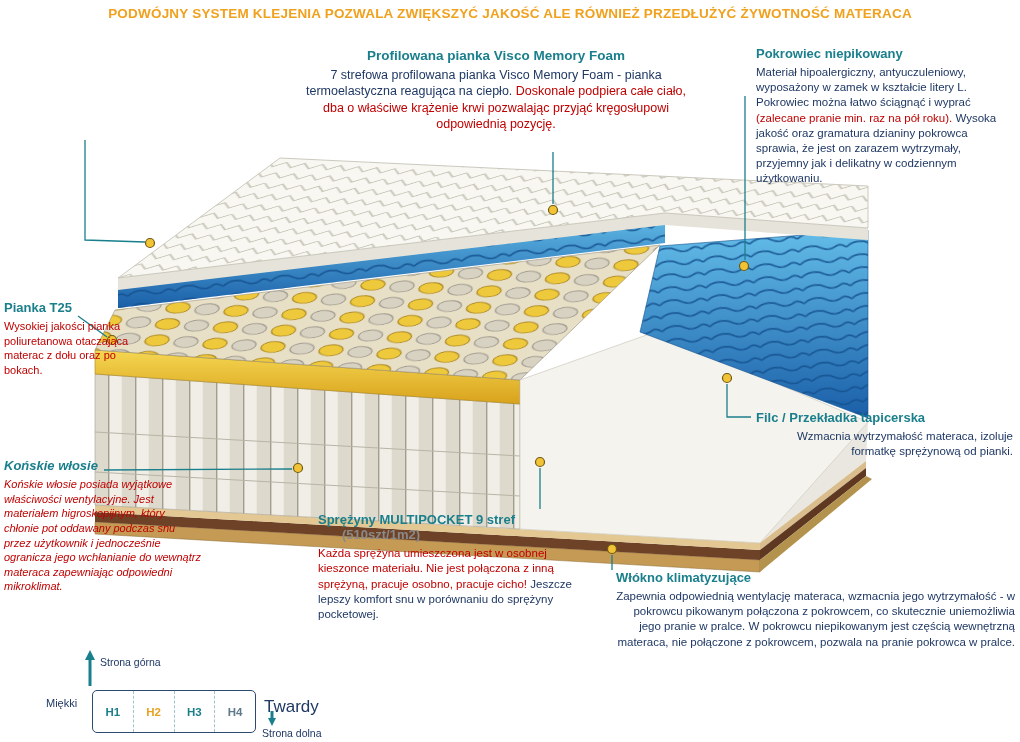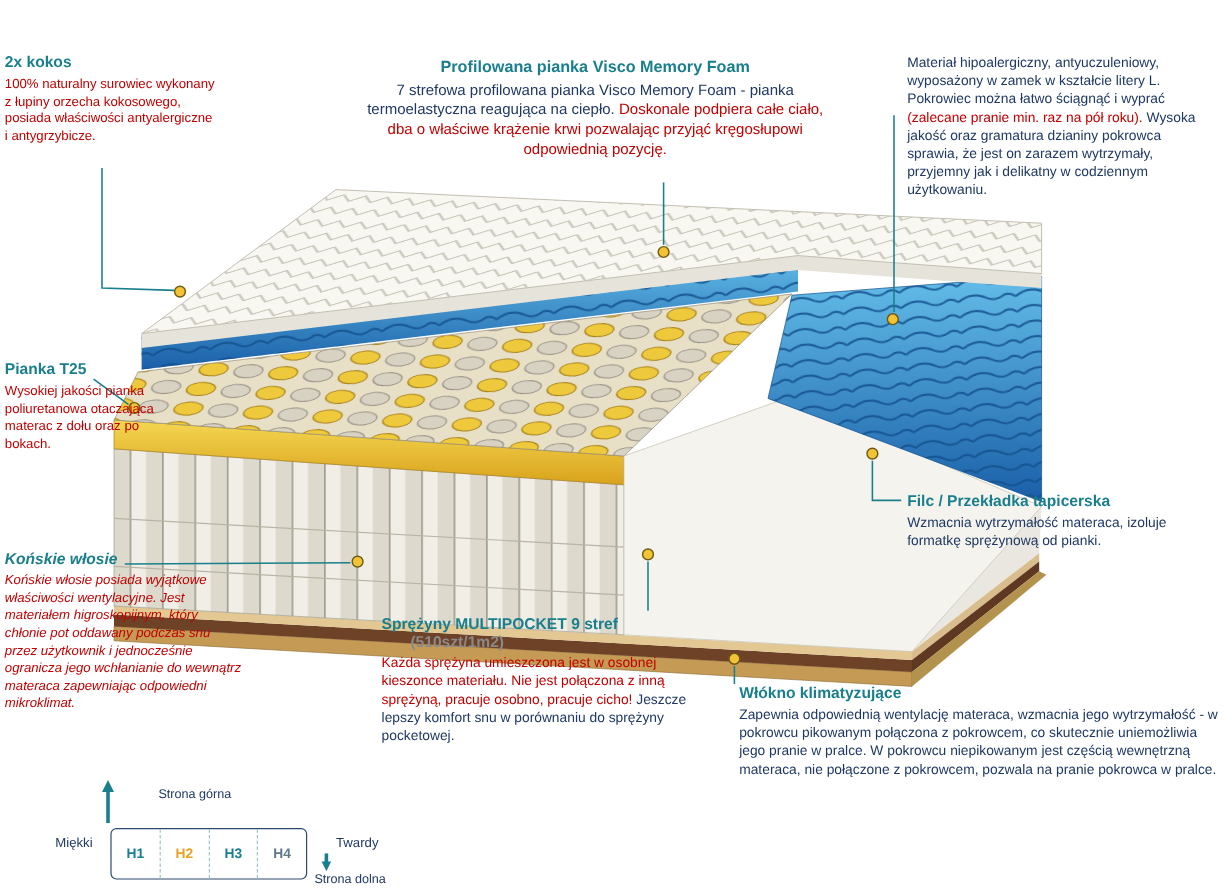"PODWÓJNY SYSTEM KLEJENIA POZWALA" div.header-title { html: none -> <div>PODWÓJNY SYSTEM KLEJENIA POZWALA ZWIĘKSZYĆ JAKOŚĆ ALE RÓWNIEŻ PRZEDŁUŻYĆ ŻYWOTNOŚĆ MATERACA</div> }
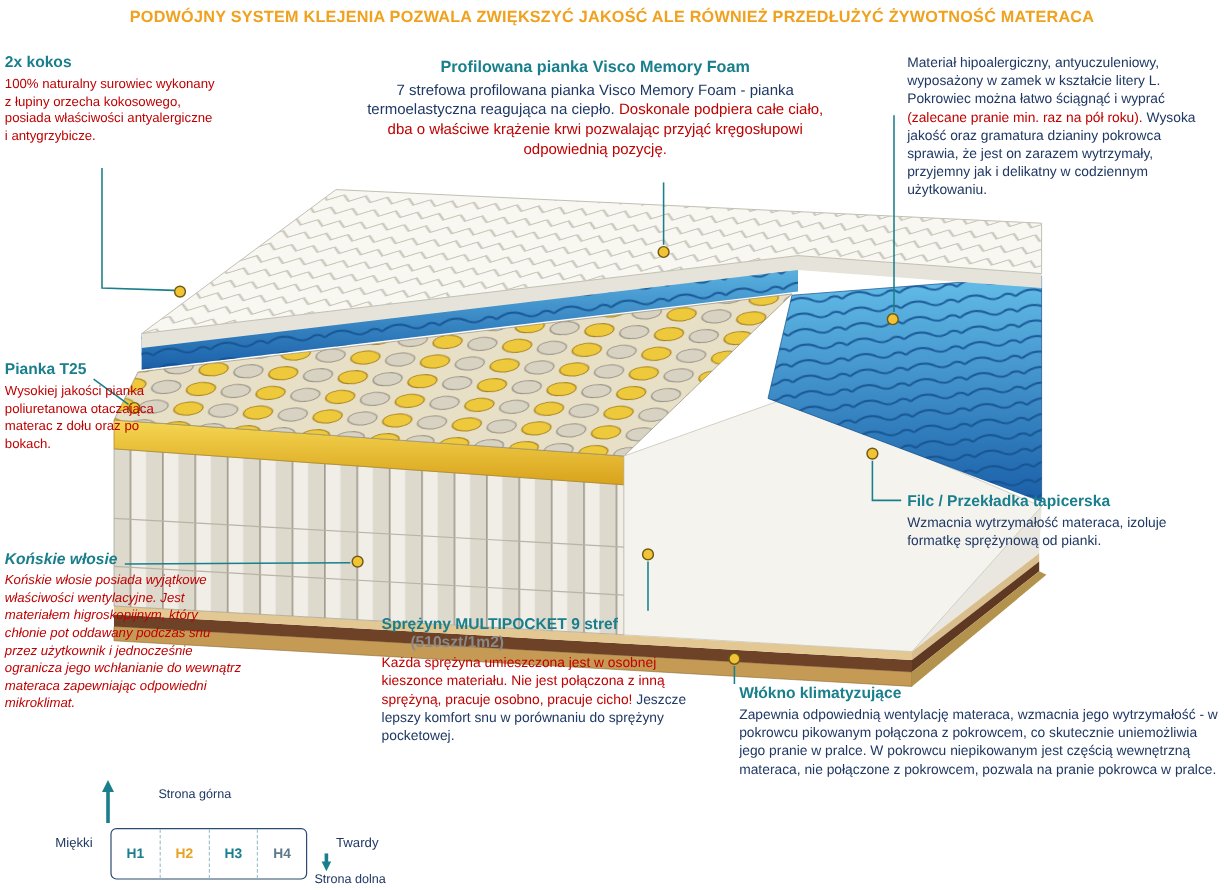"2x kokos" div.co { html: <div> <p>2x kokos</p> <p>100% naturalny surowiec wykonany z łupiny orzecha kokosowego, posiada właściwości antyalergiczne i antygrzybicze.</p> </div> -> none }
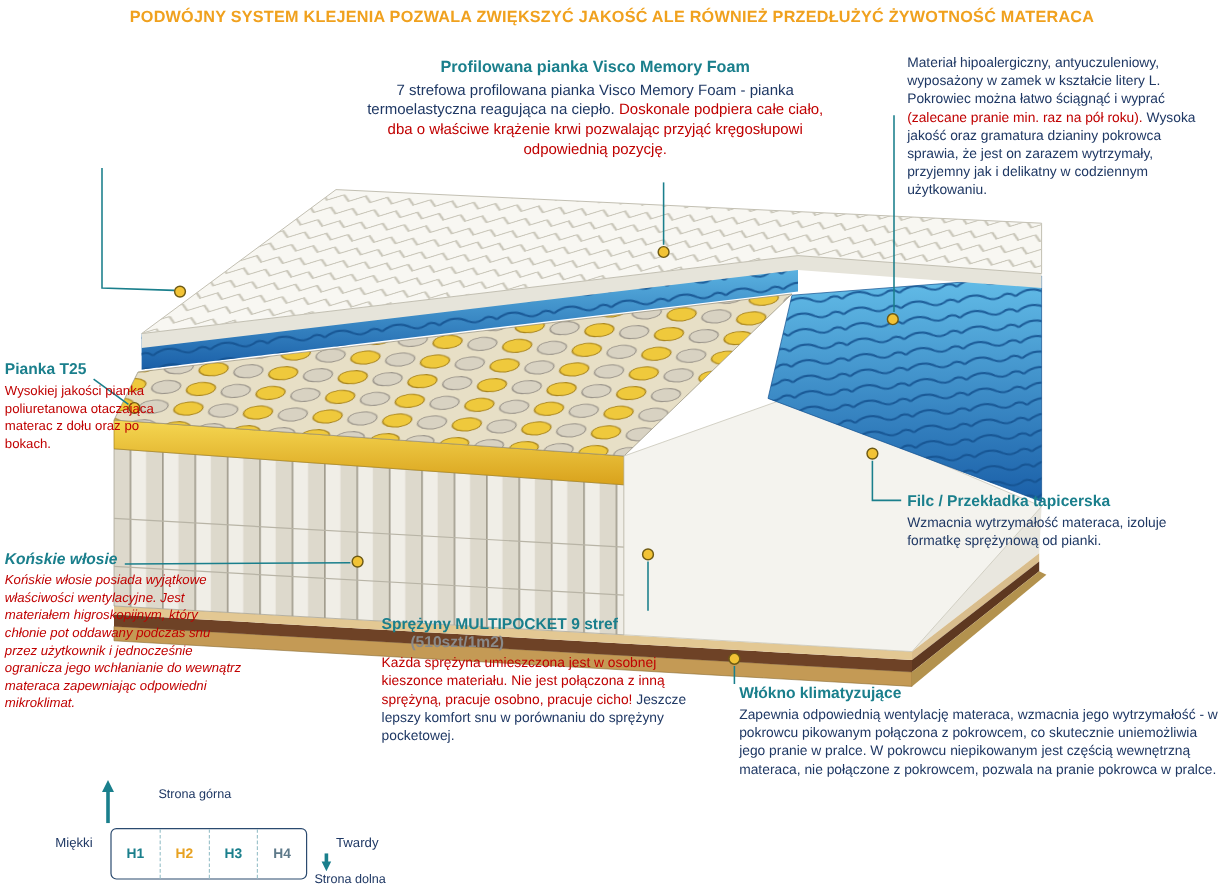"Pokrowiec niepikowany" p.co-title { html: none -> <p>Pokrowiec niepikowany</p> }
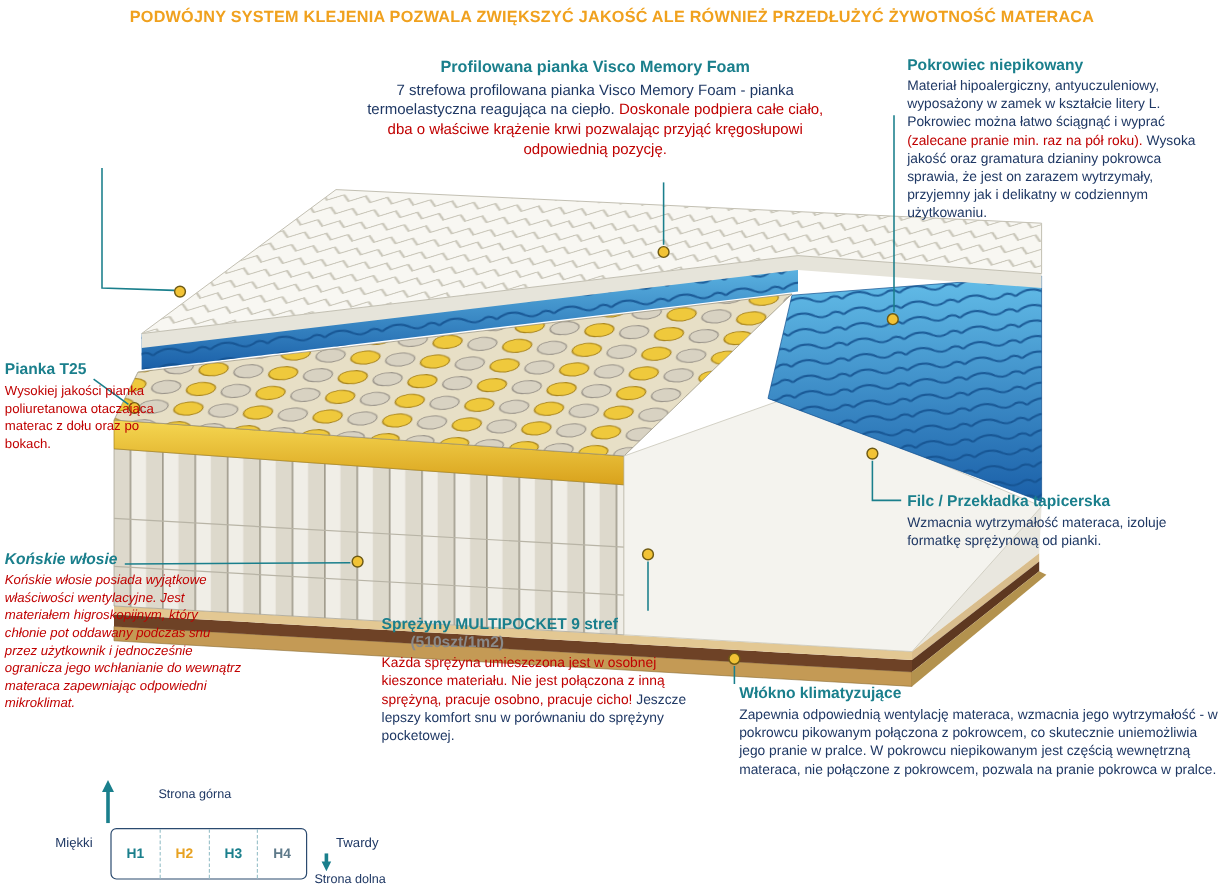"7 strefowa profilowana pianka Visco" .navy { text-align: none -> right }
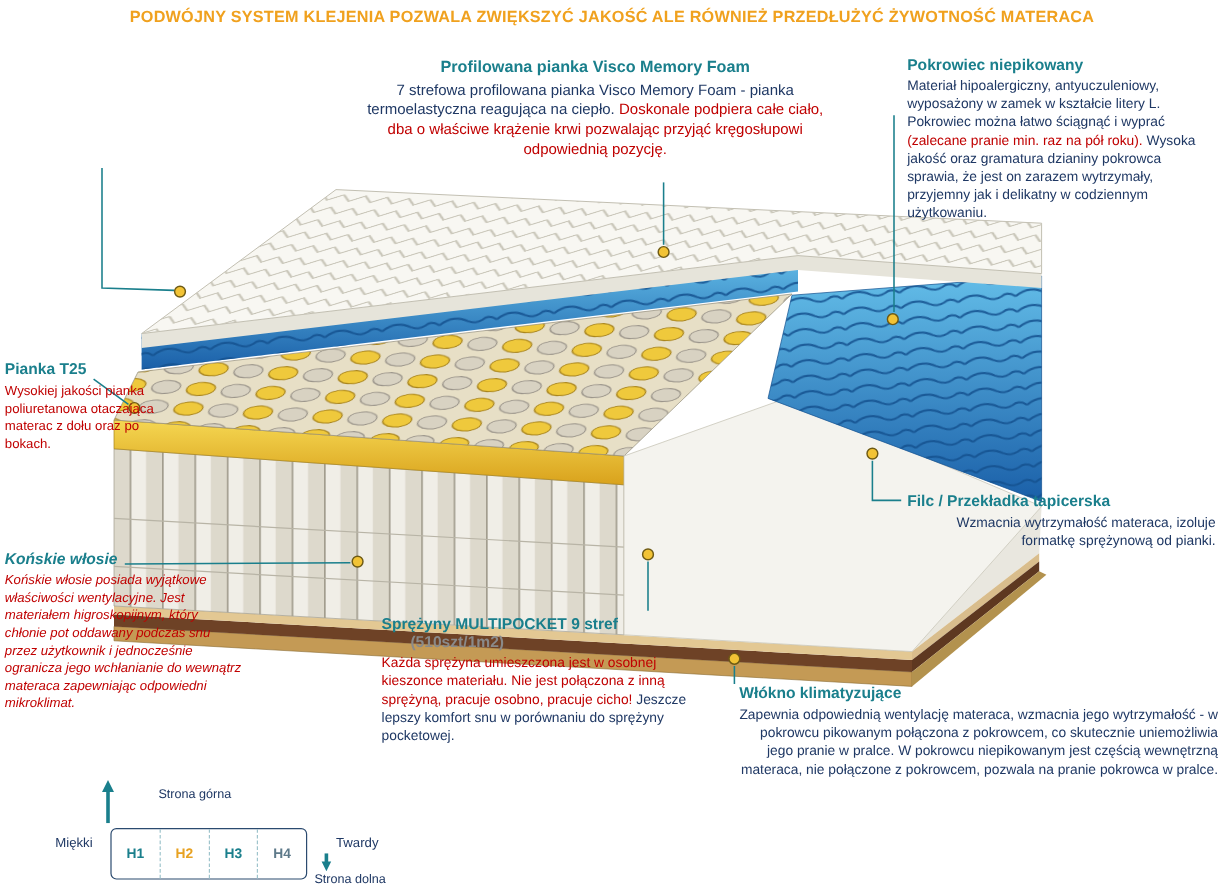"Strona górna" #scale-top-label { margin-left: 32px -> none }
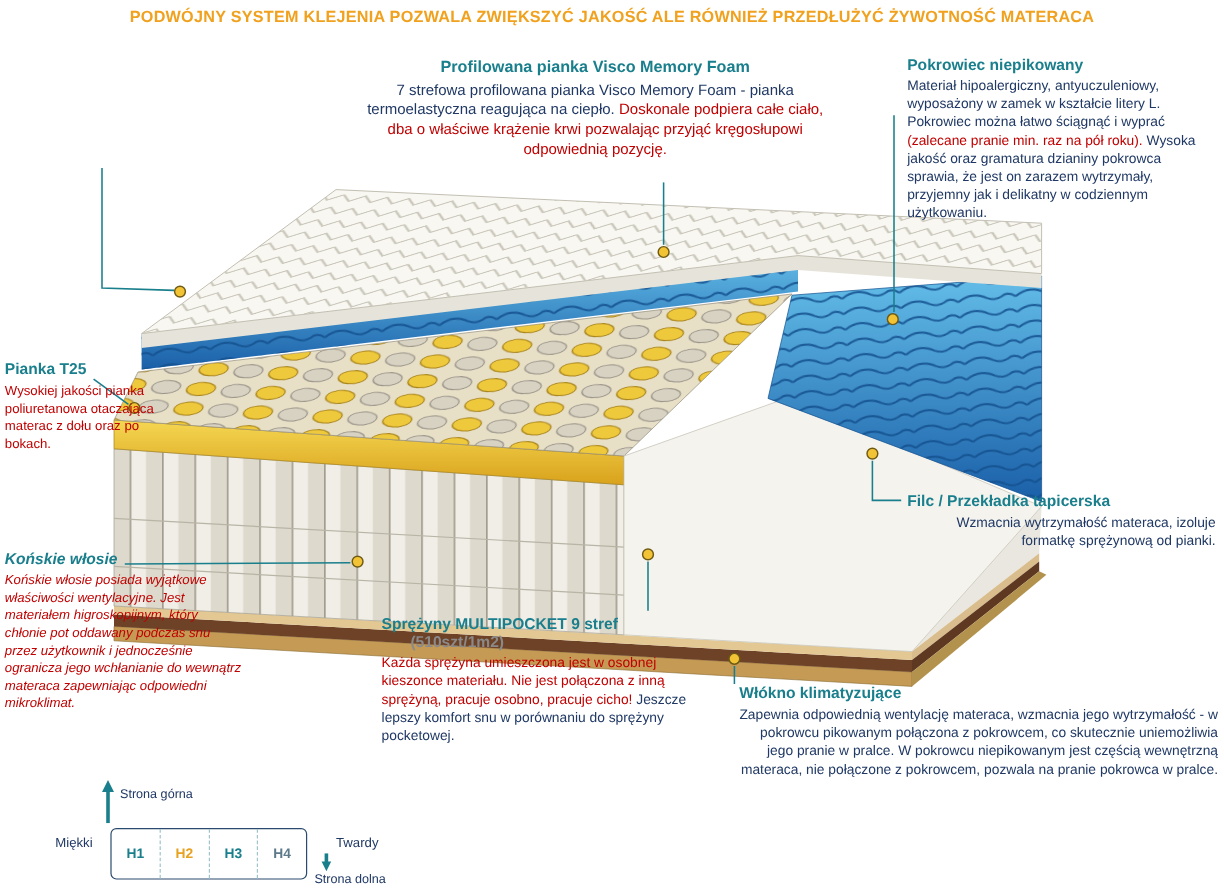"Twardy" #lbl-twardy { font-size: 11px -> 17px; left: 280px -> 264px }
